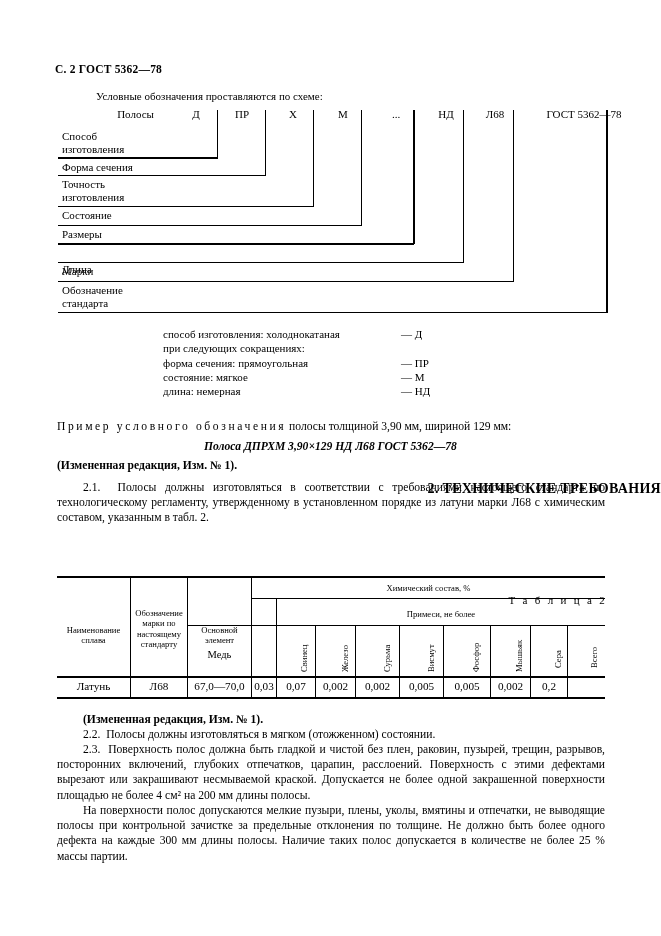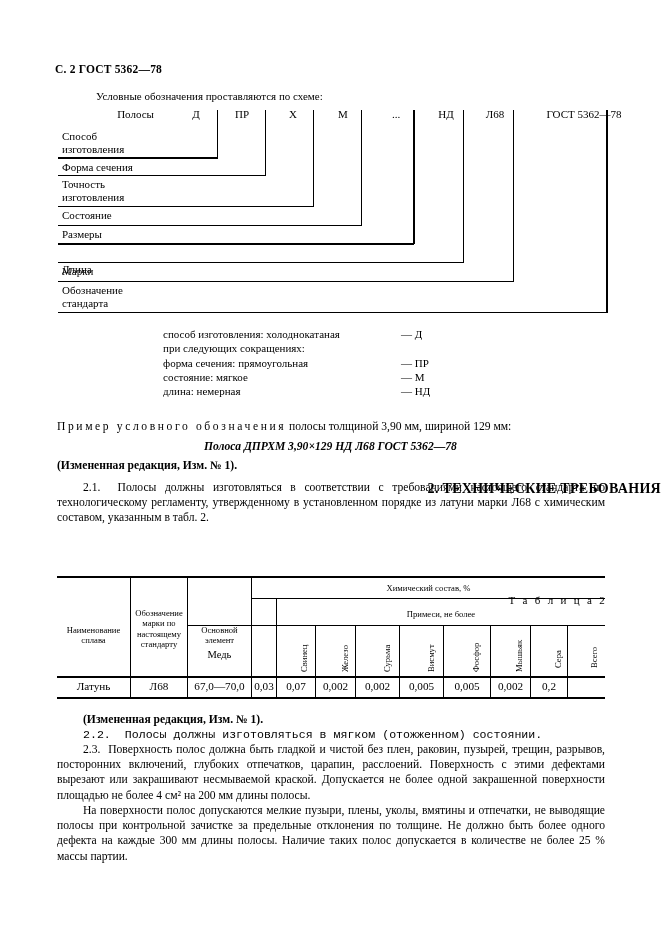"2.2. Полосы должны изготовляться в" div.para { font-family: Liberation Mono, monospace -> none }
